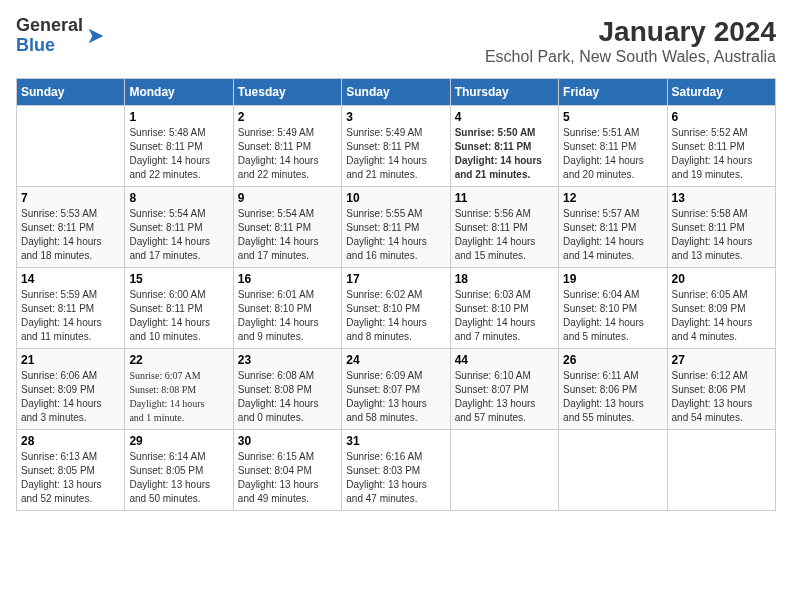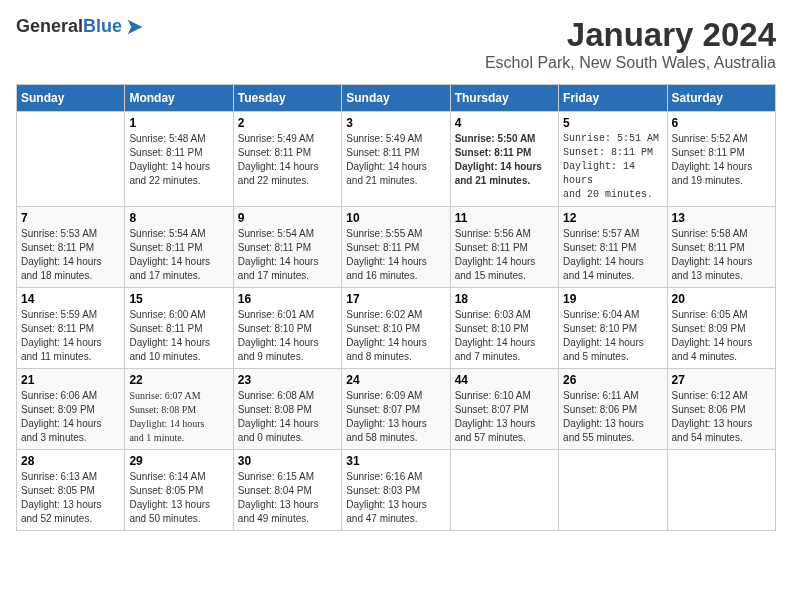"General" .logo-text { flex-direction: row -> column }
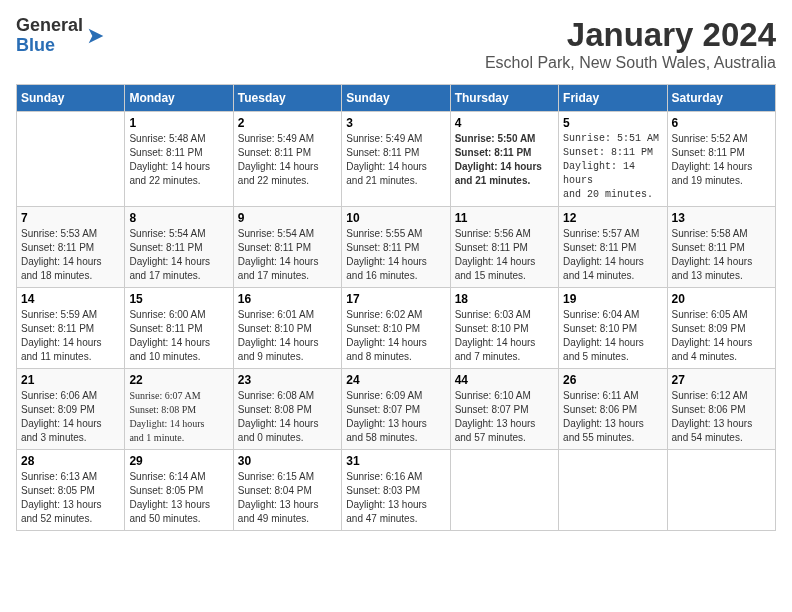"January 2024" .calendar-title { font-size: 33px -> 28px }
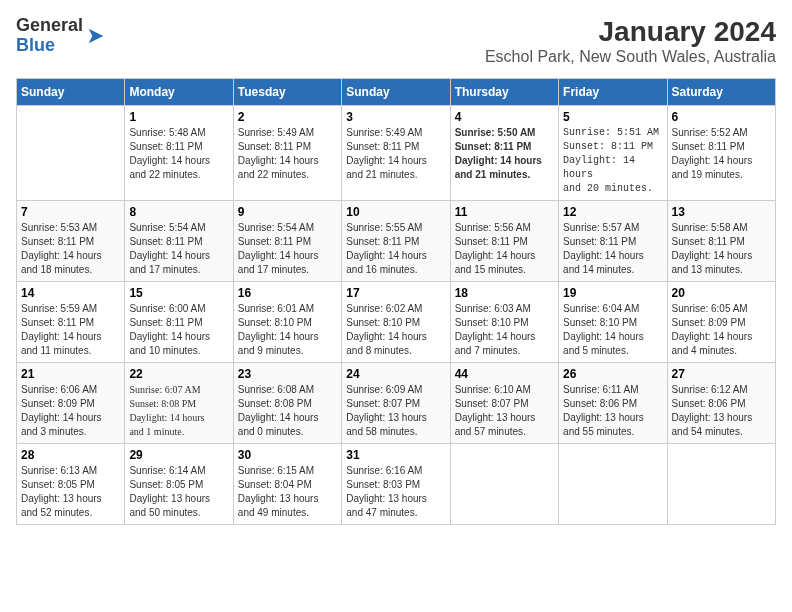"Sunrise: 5:51 AM" div.day-info { font-family: Liberation Mono, monospace -> none }
